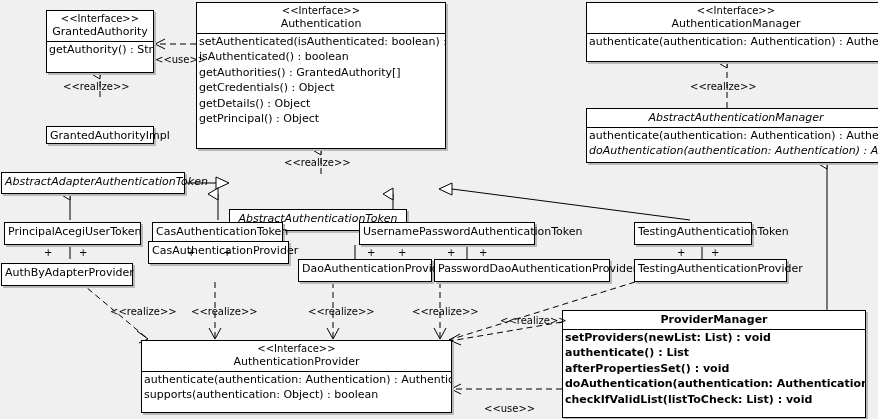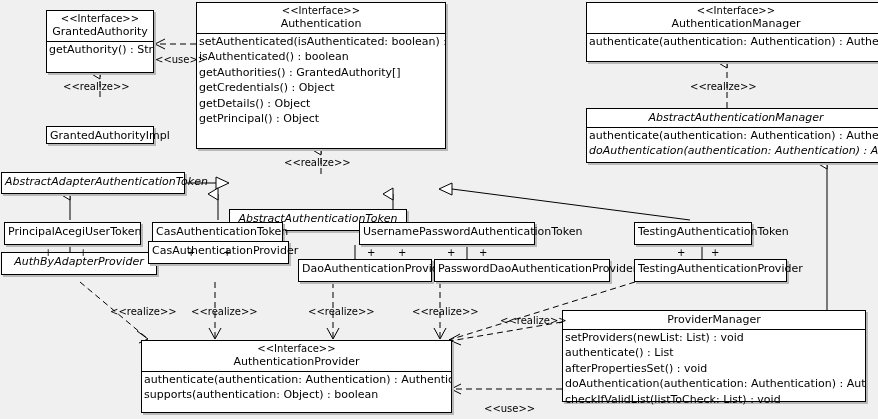"AuthByAdapterProvider" div.box { font-style: italic -> none; top: 252px -> 263px; width: 156px -> 132px }
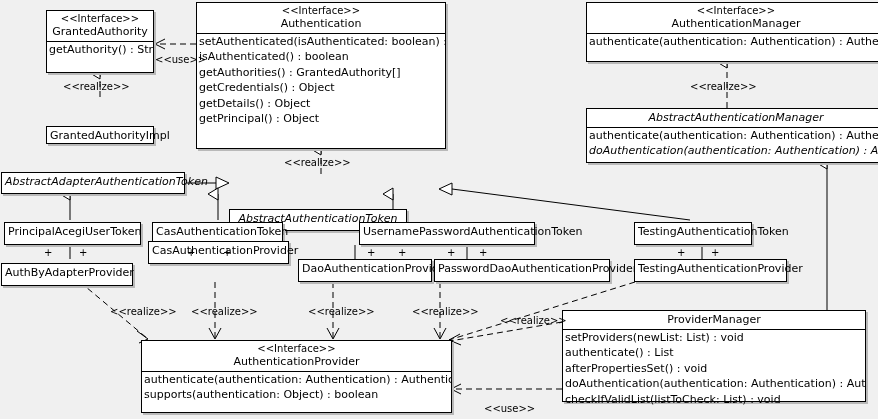"ProviderManager" div.box { font-weight: none -> bold; height: 92px -> 108px }
